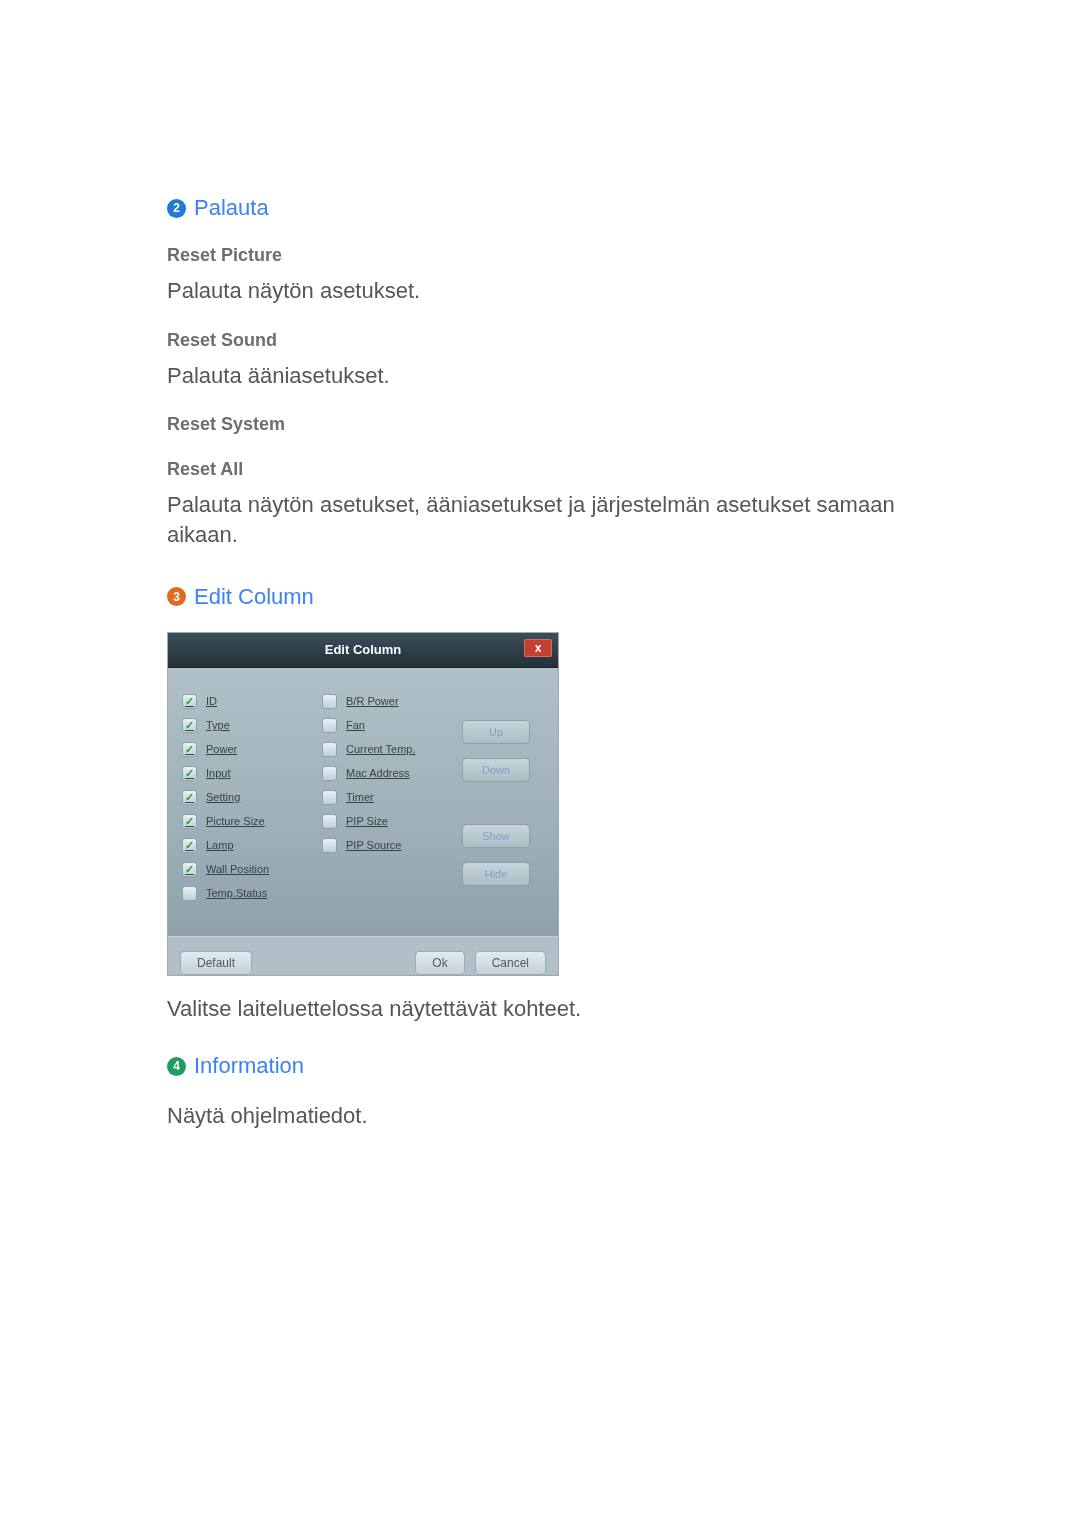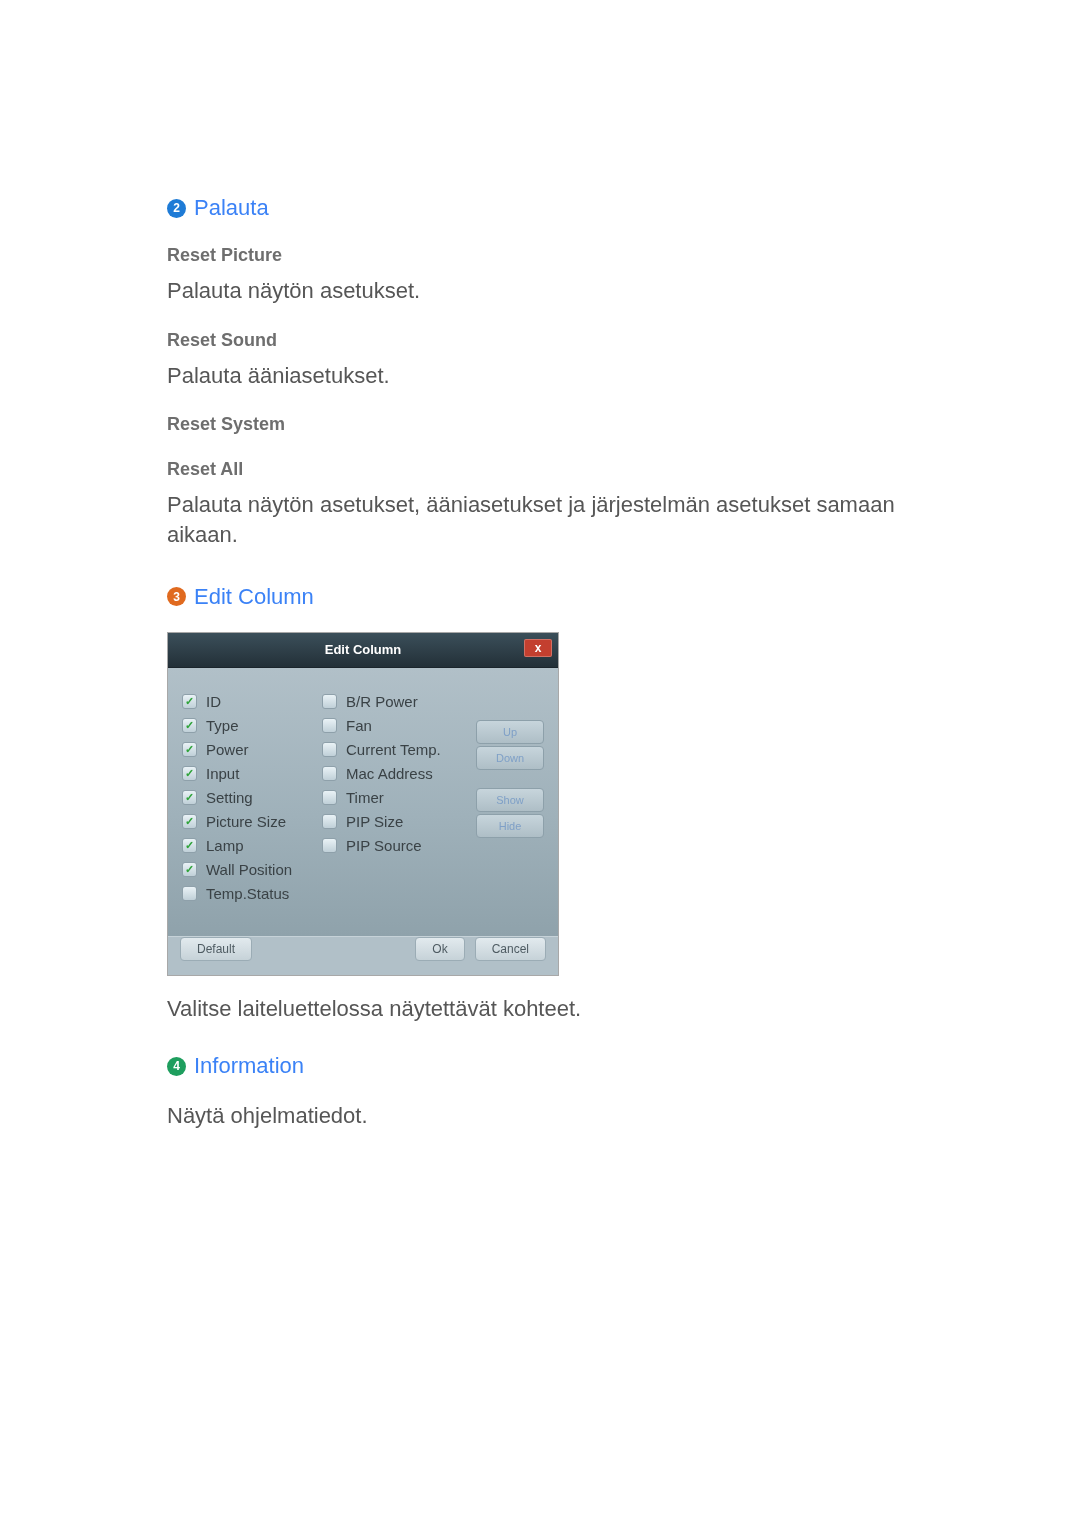"ID" .chk-row { font-size: 15px -> 11px; text-decoration: none -> underline }
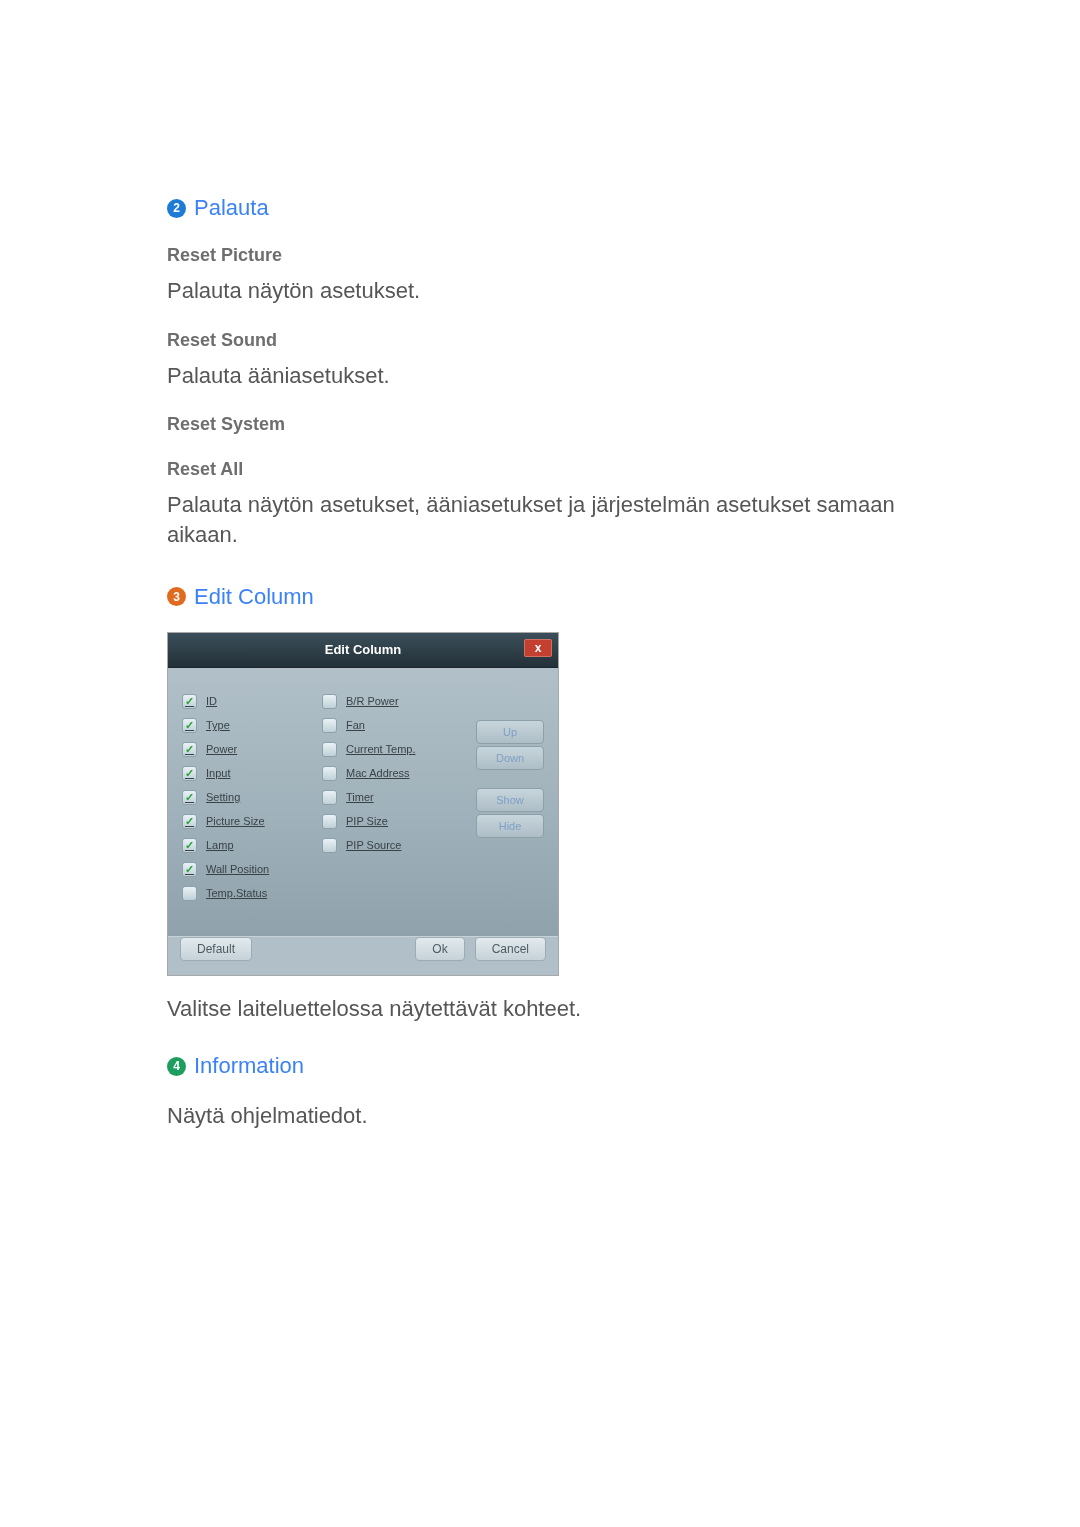"Up" .side-col { align-items: flex-end -> flex-start; gap: 2px -> 14px }
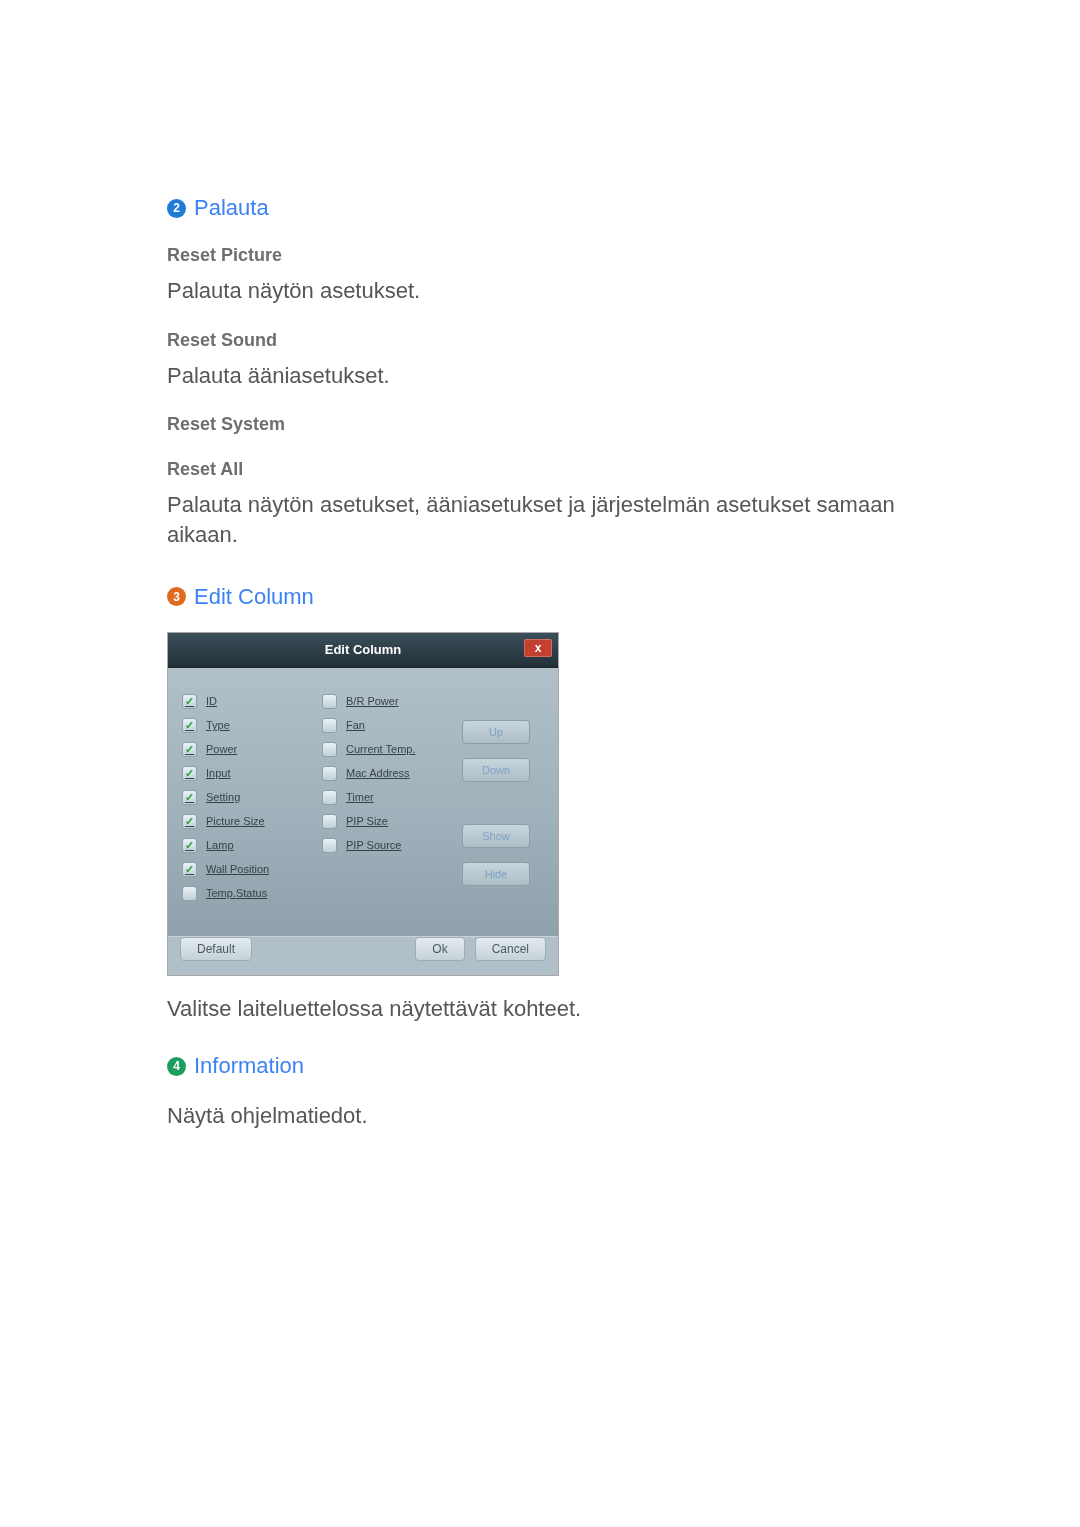"Default" .dialog-footer { align-items: flex-start -> flex-end }
